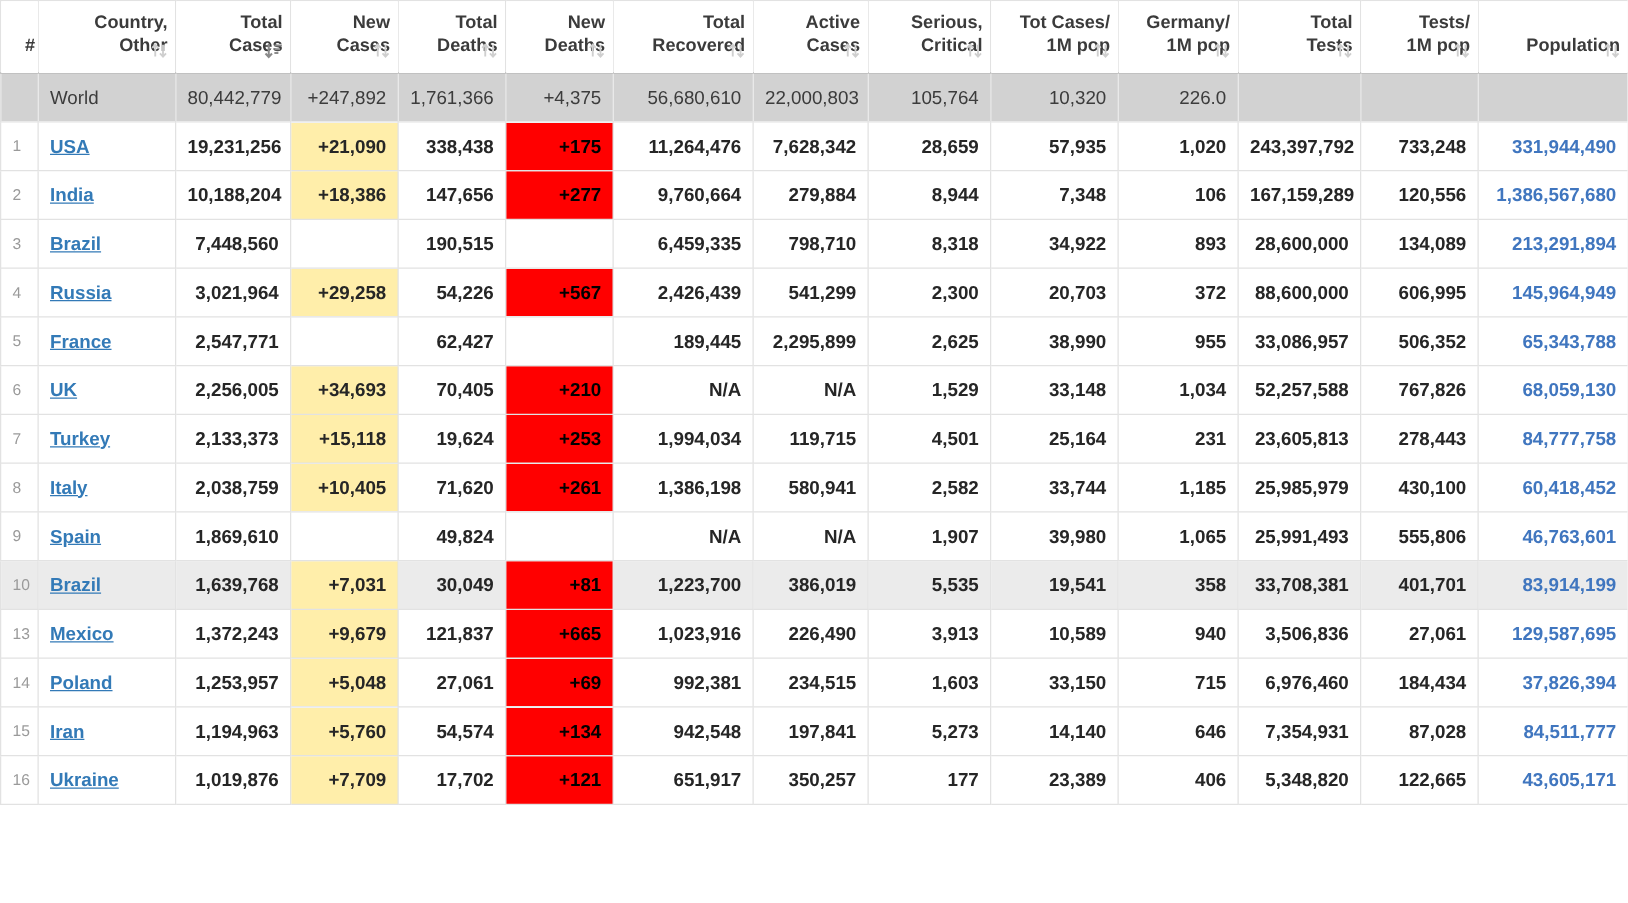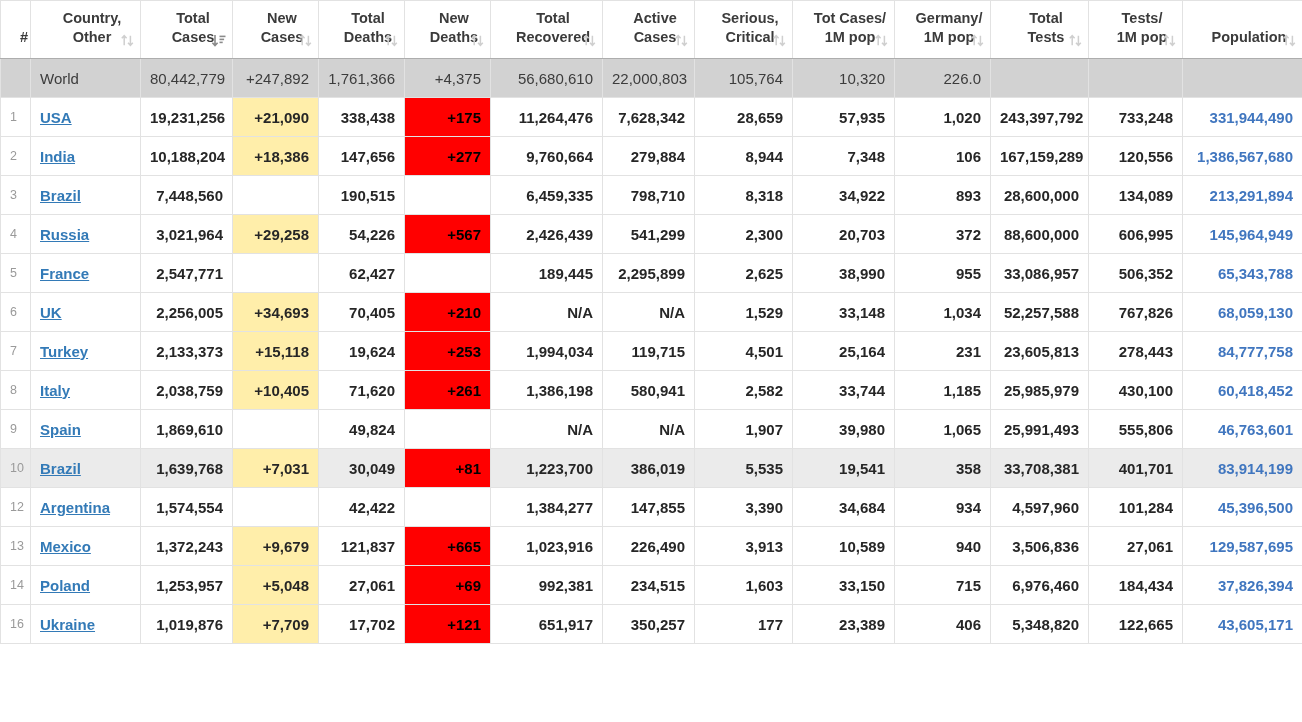"Country," thead th { text-align: center -> right }
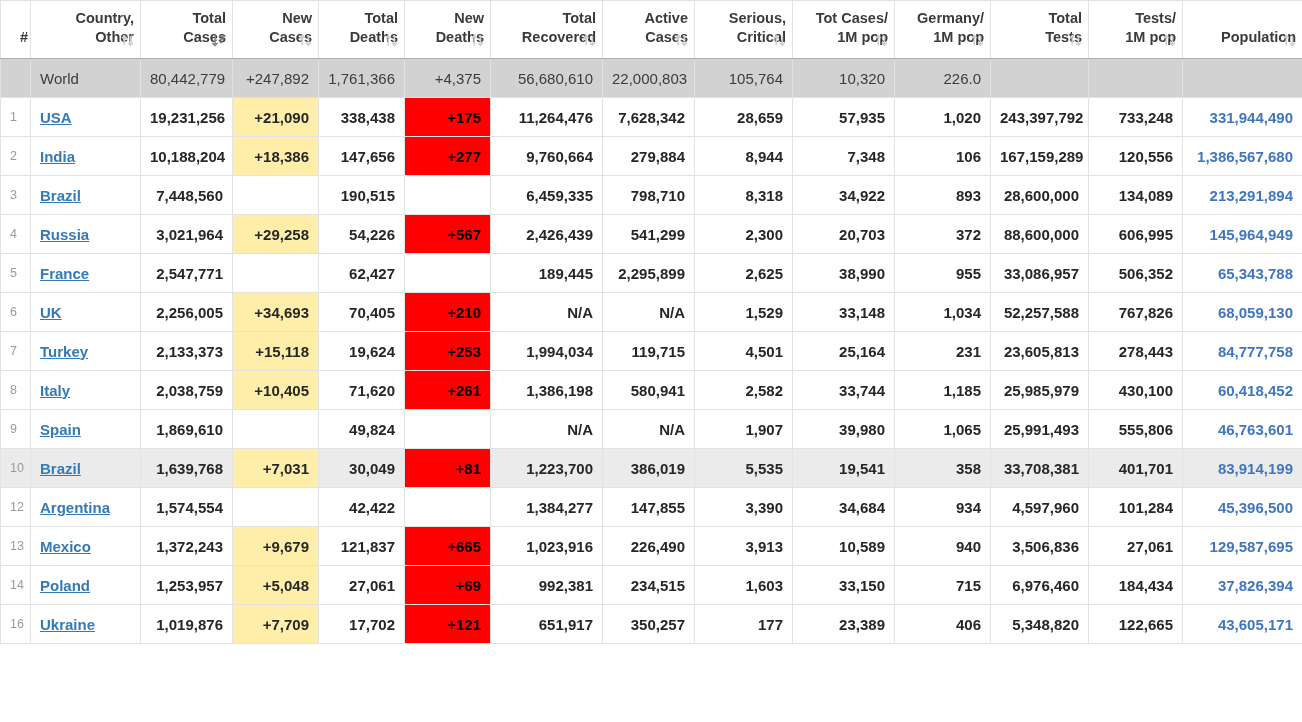"12" tr { html: <tr> <td>12</td> <td><a>Argentina</a></td> <td>1,574,554</td> <td></td> <td>42,422</td> <td></td> <td>1,384,277</td> <td>147,855</td> <td>3,390</td> <td>34,684</td> <td>934</td> <td>4,597,960</td> <td>101,284</td> <td><a>45,396,500</a></td> </tr> -> none }
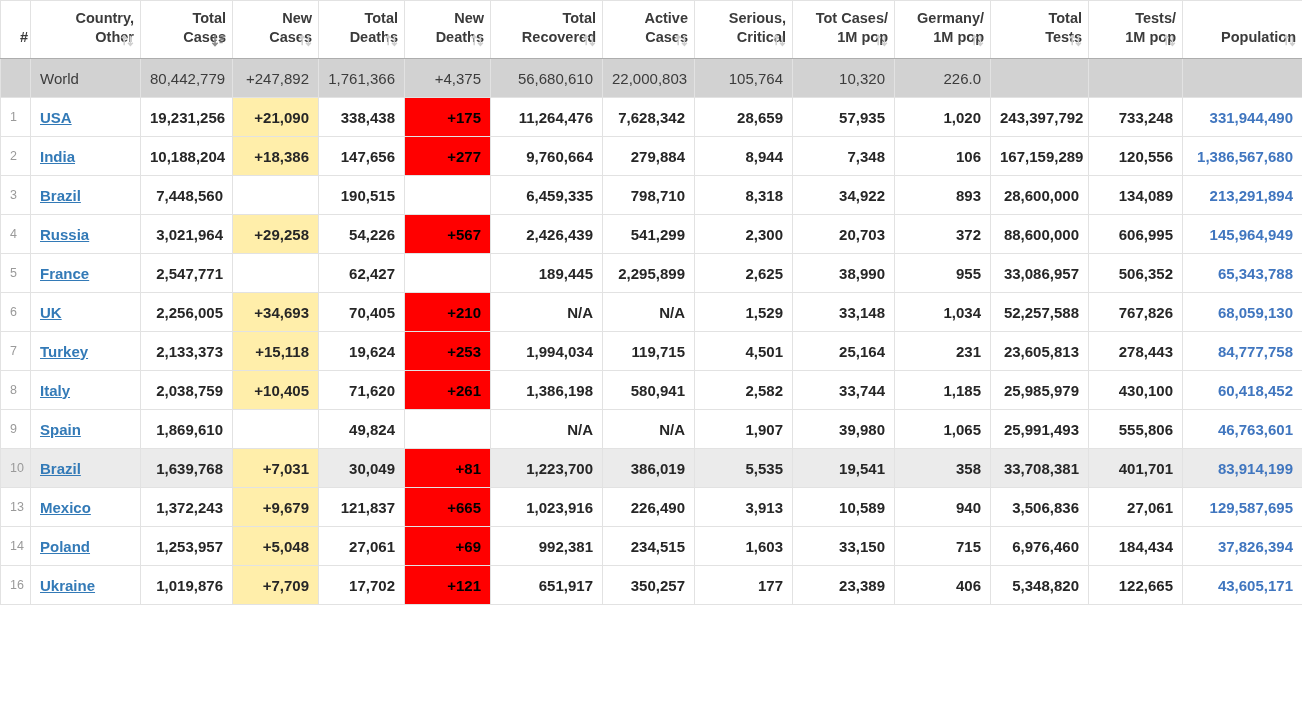"15" tr { html: none -> <tr> <td>15</td> <td><a>Iran</a></td> <td>1,194,963</td> <td>+5,760</td> <td>54,574</td> <td>+134</td> <td>942,548</td> <td>197,841</td> <td>5,273</td> <td>14,140</td> <td>646</td> <td>7,354,931</td> <td>87,028</td> <td><a>84,511,777</a></td> </tr> }
